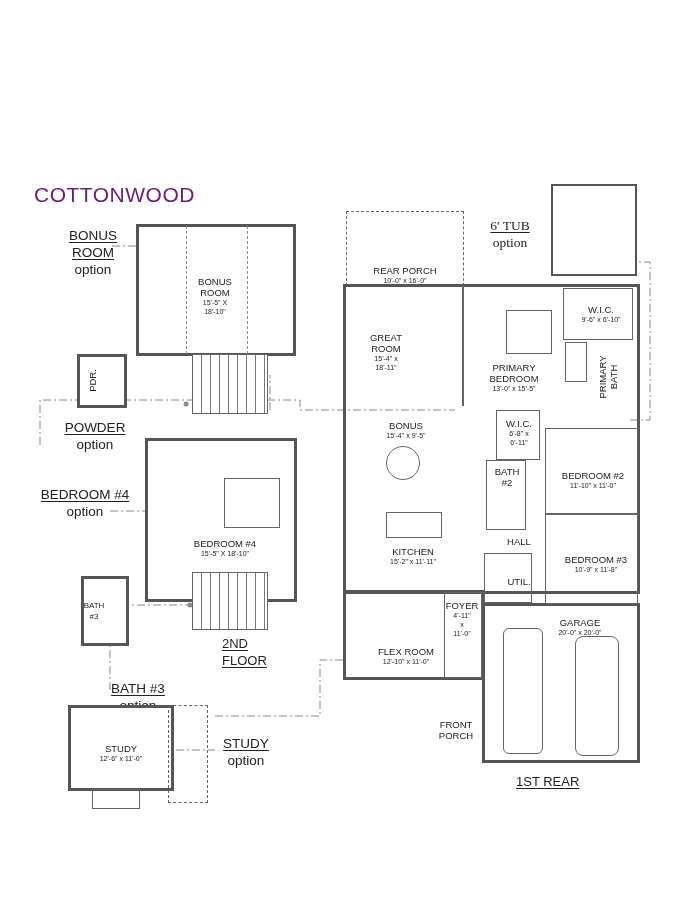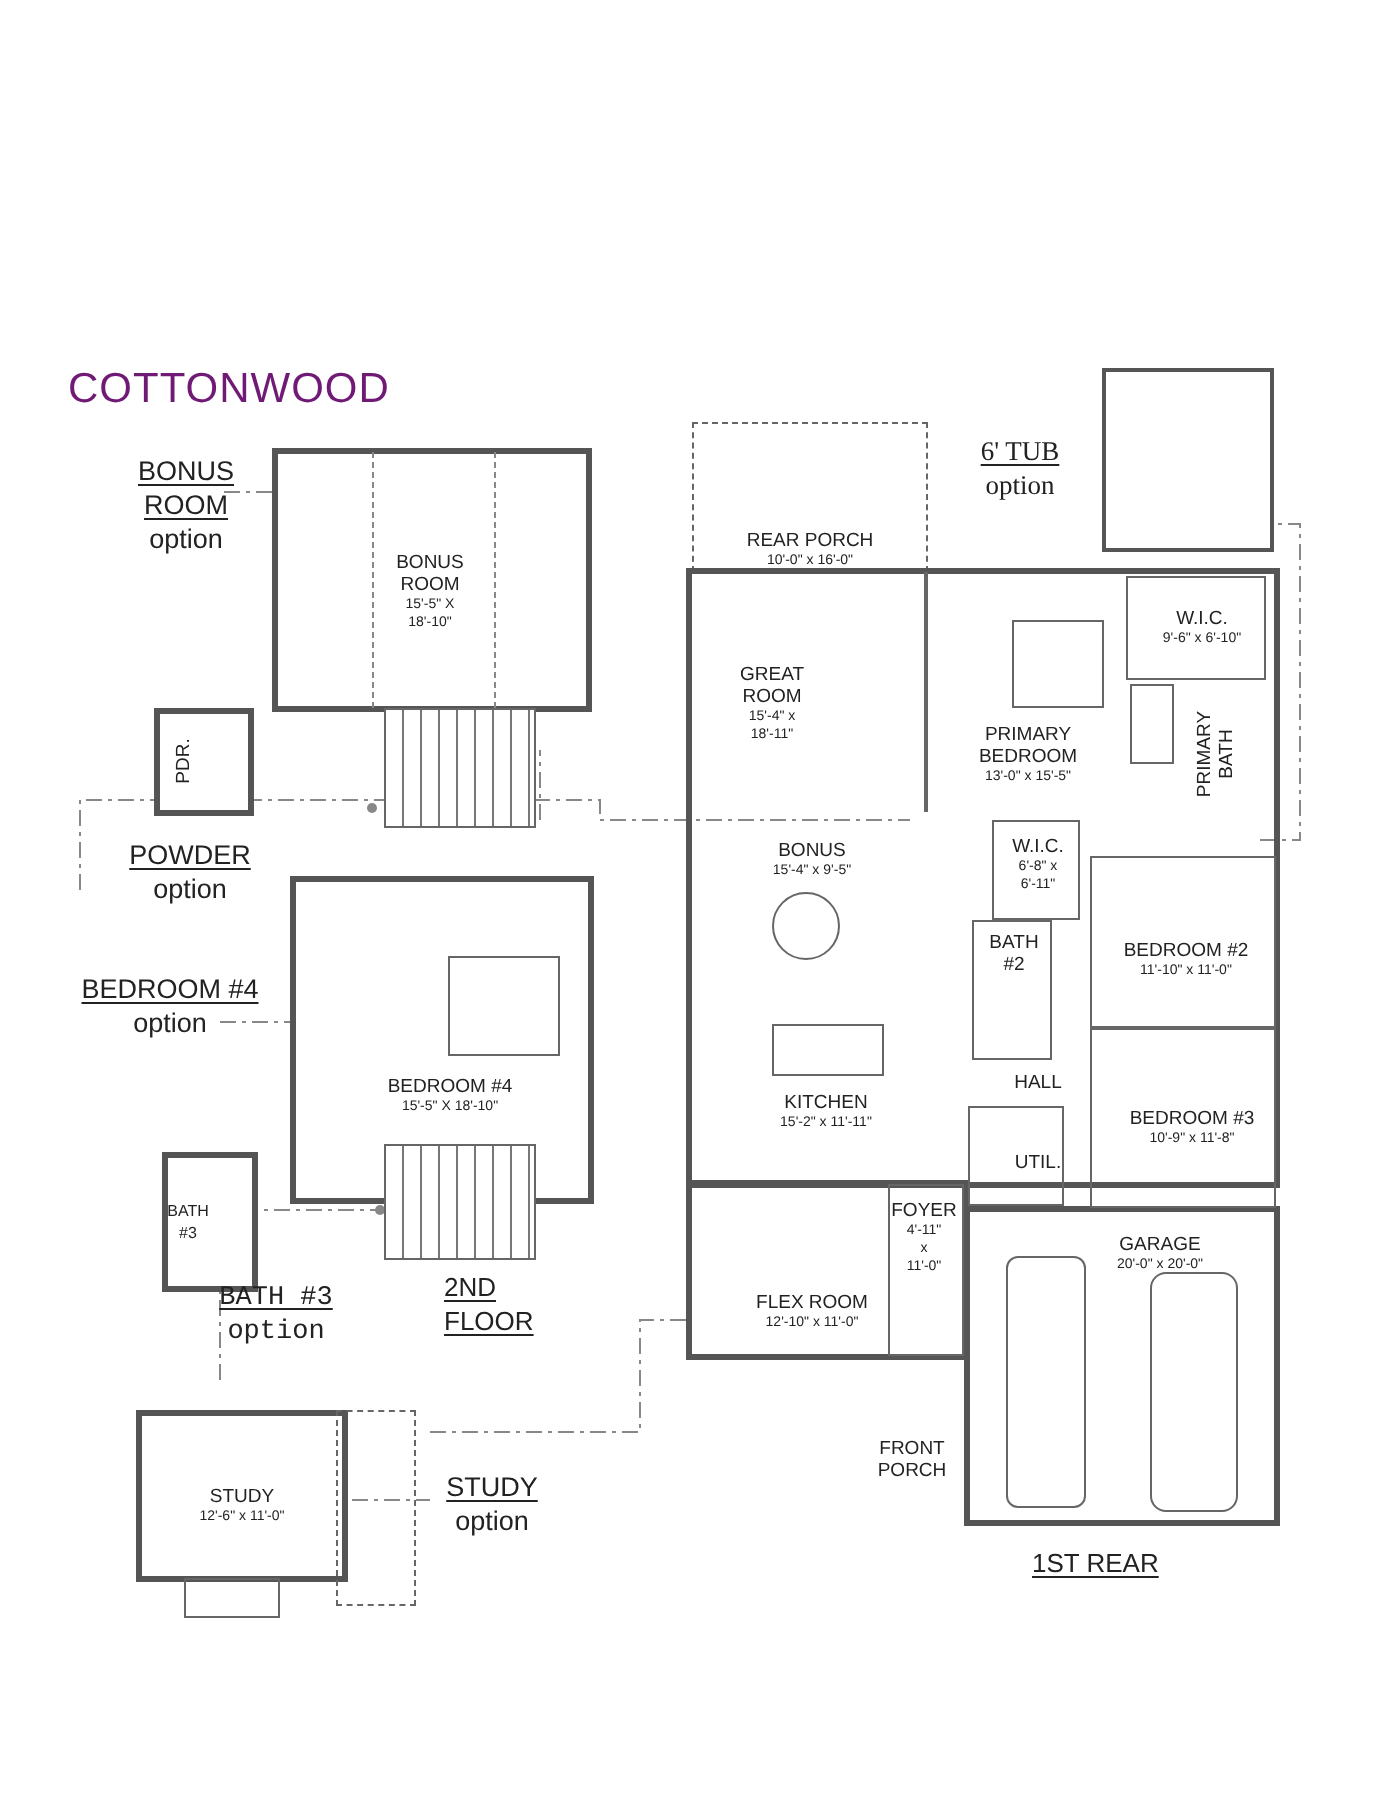"BATH #3" div.abs { font-family: Liberation Mono, monospace -> none; top: 641px -> 680px }
